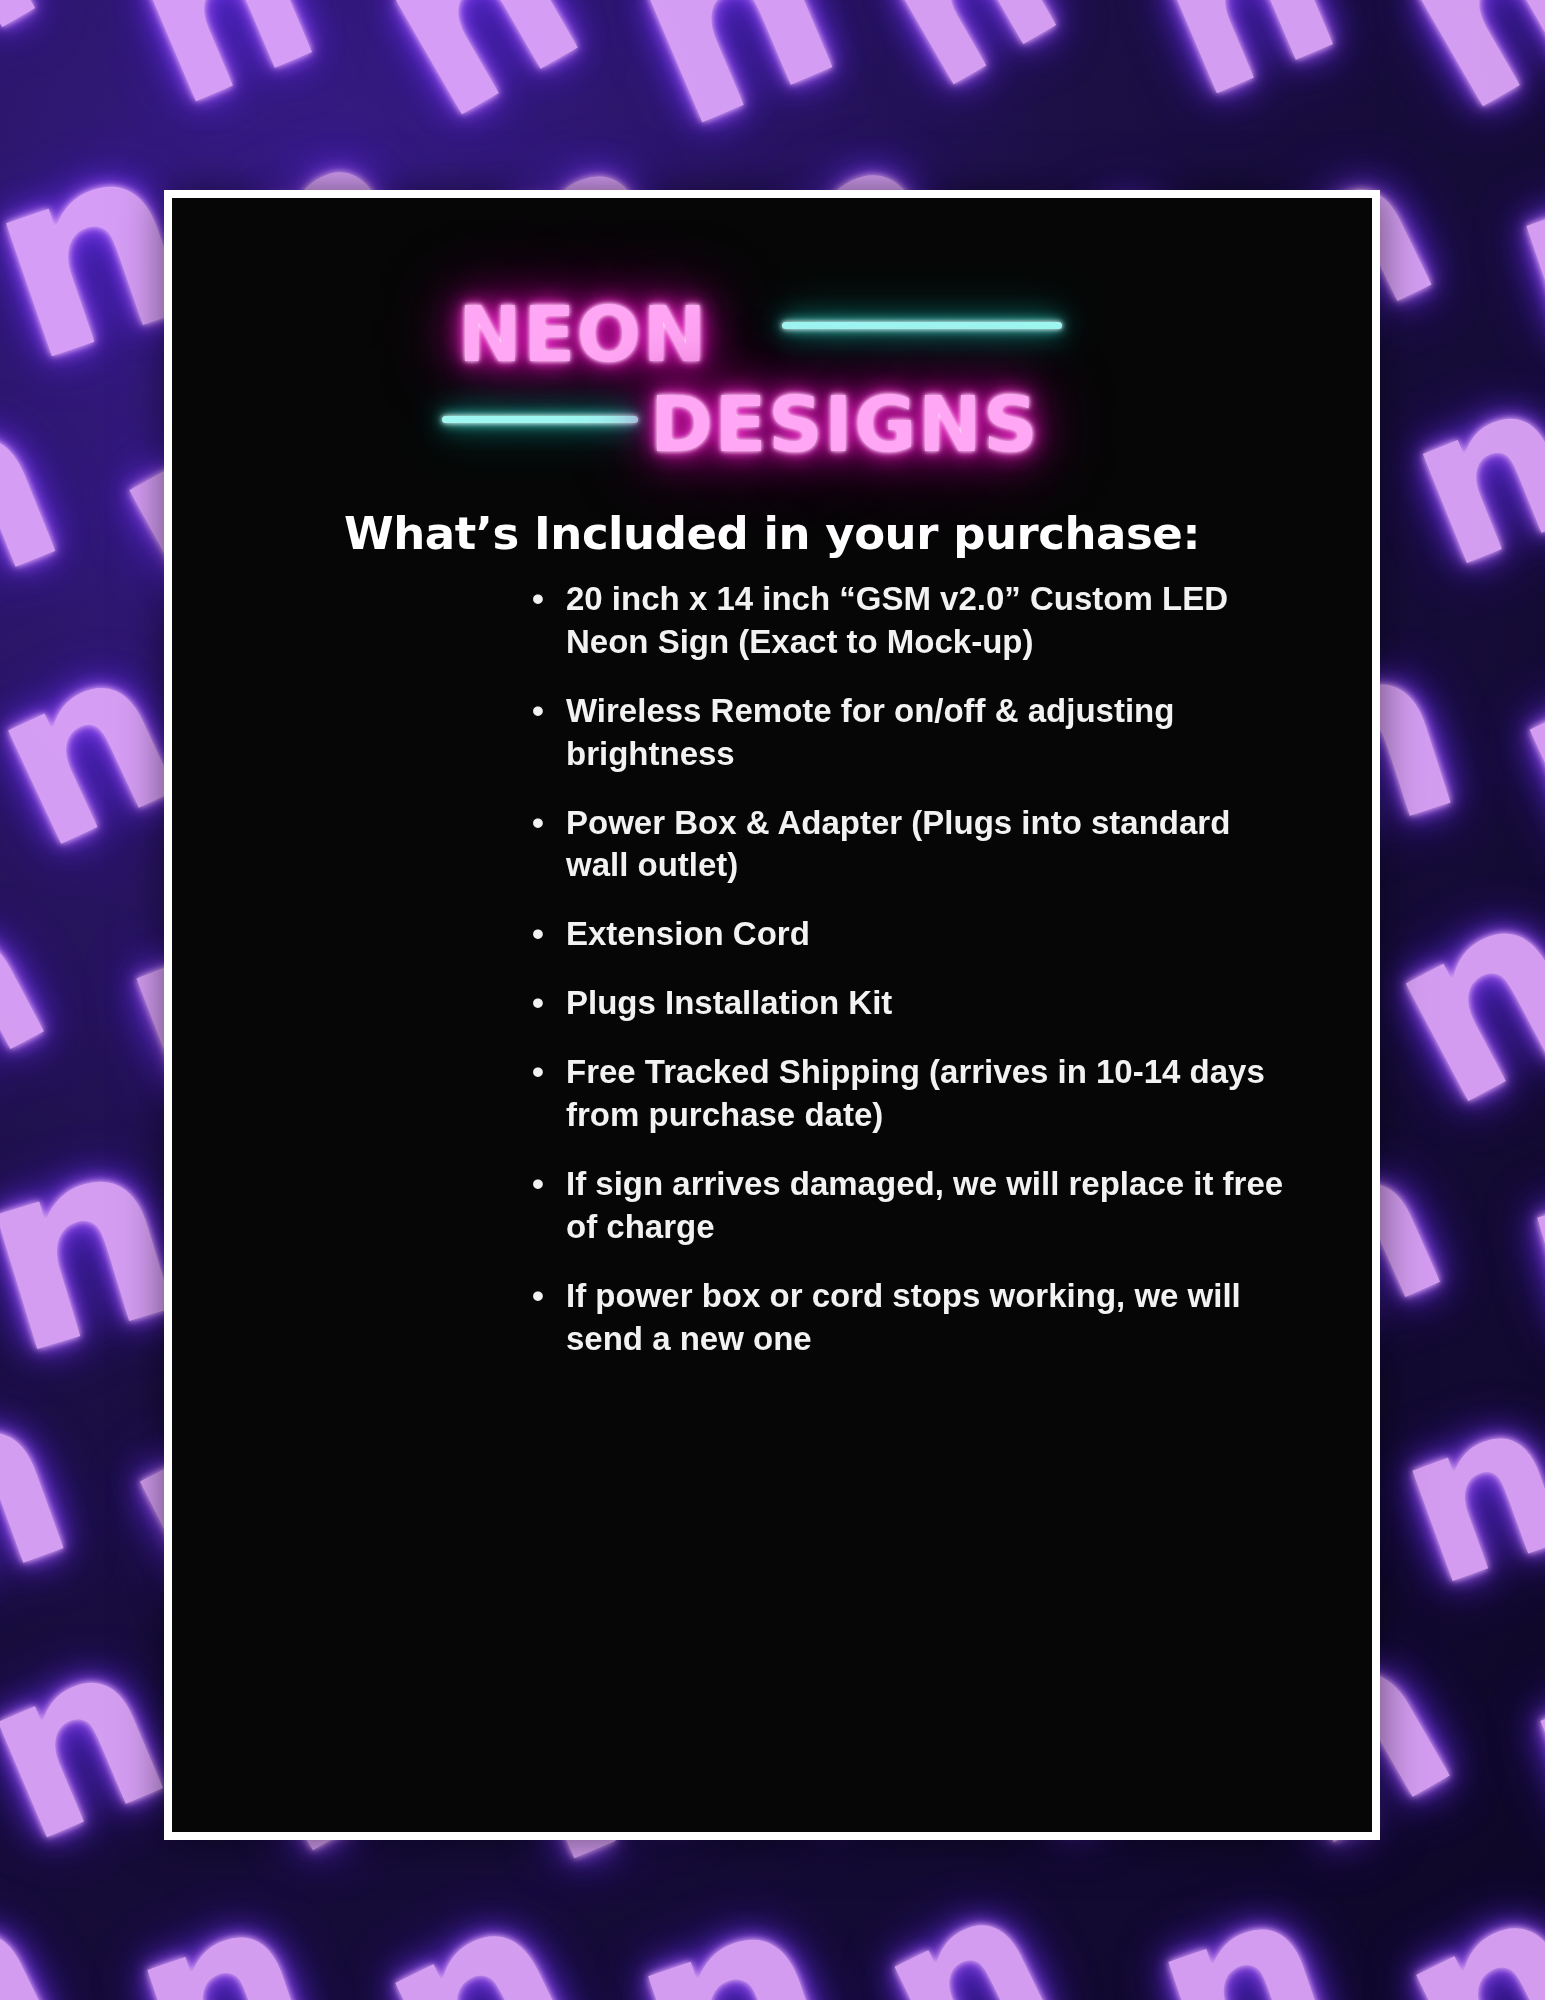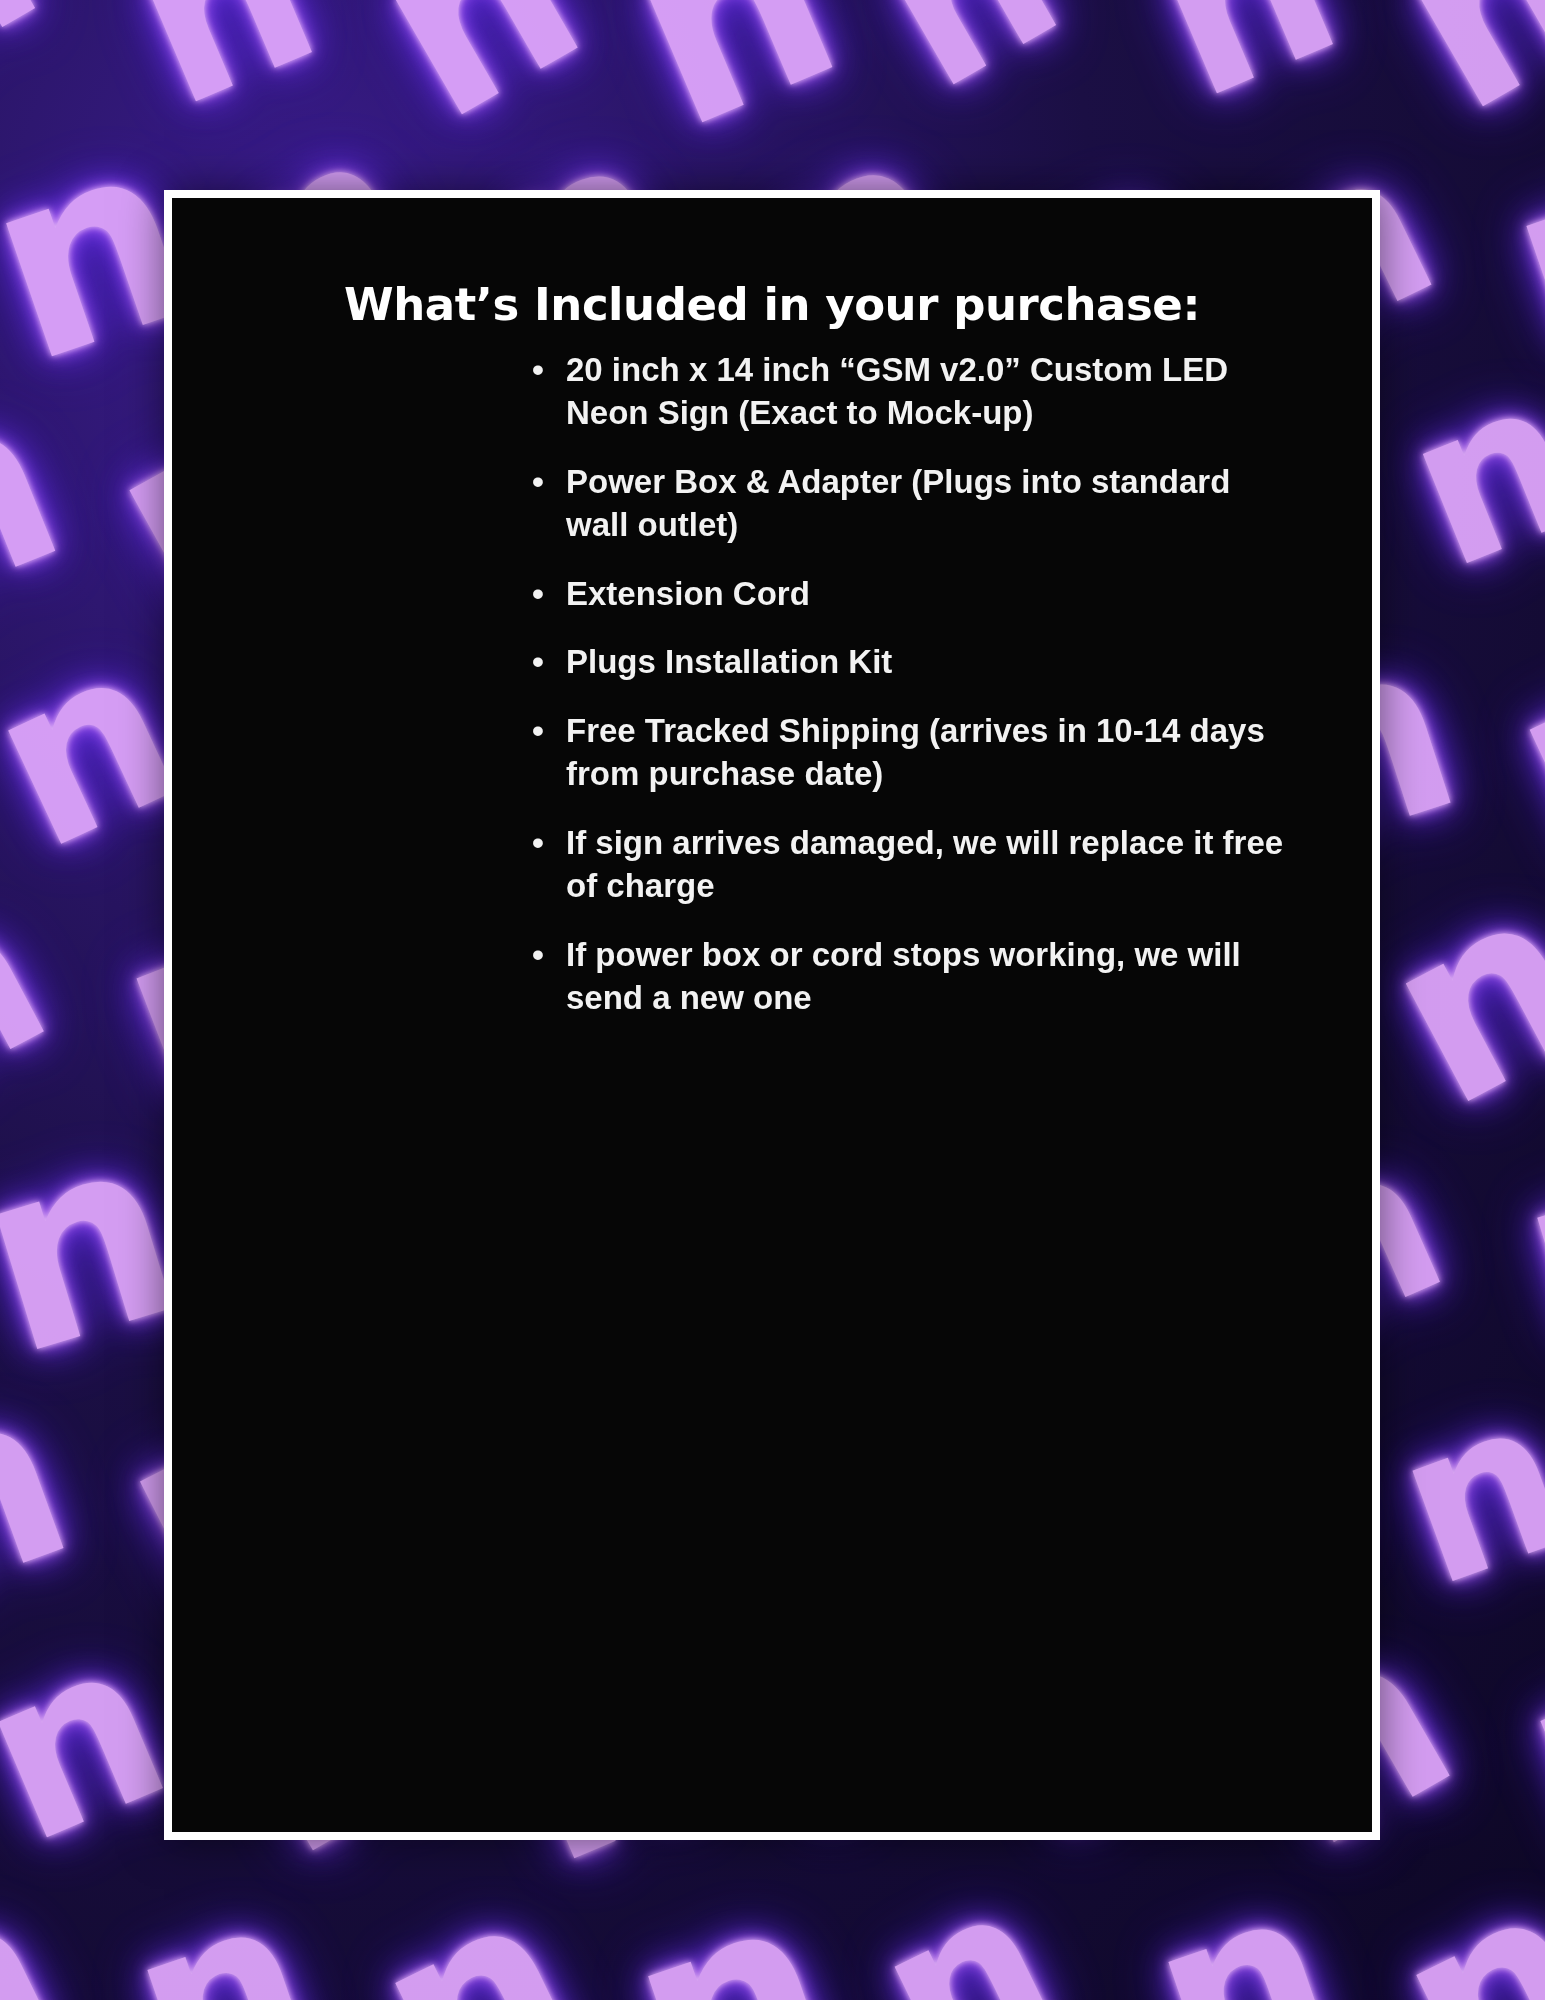"NEON" div { html: none -> <div> <div>NEON</div> <div></div> <div></div> <div>DESIGNS</div> </div> }
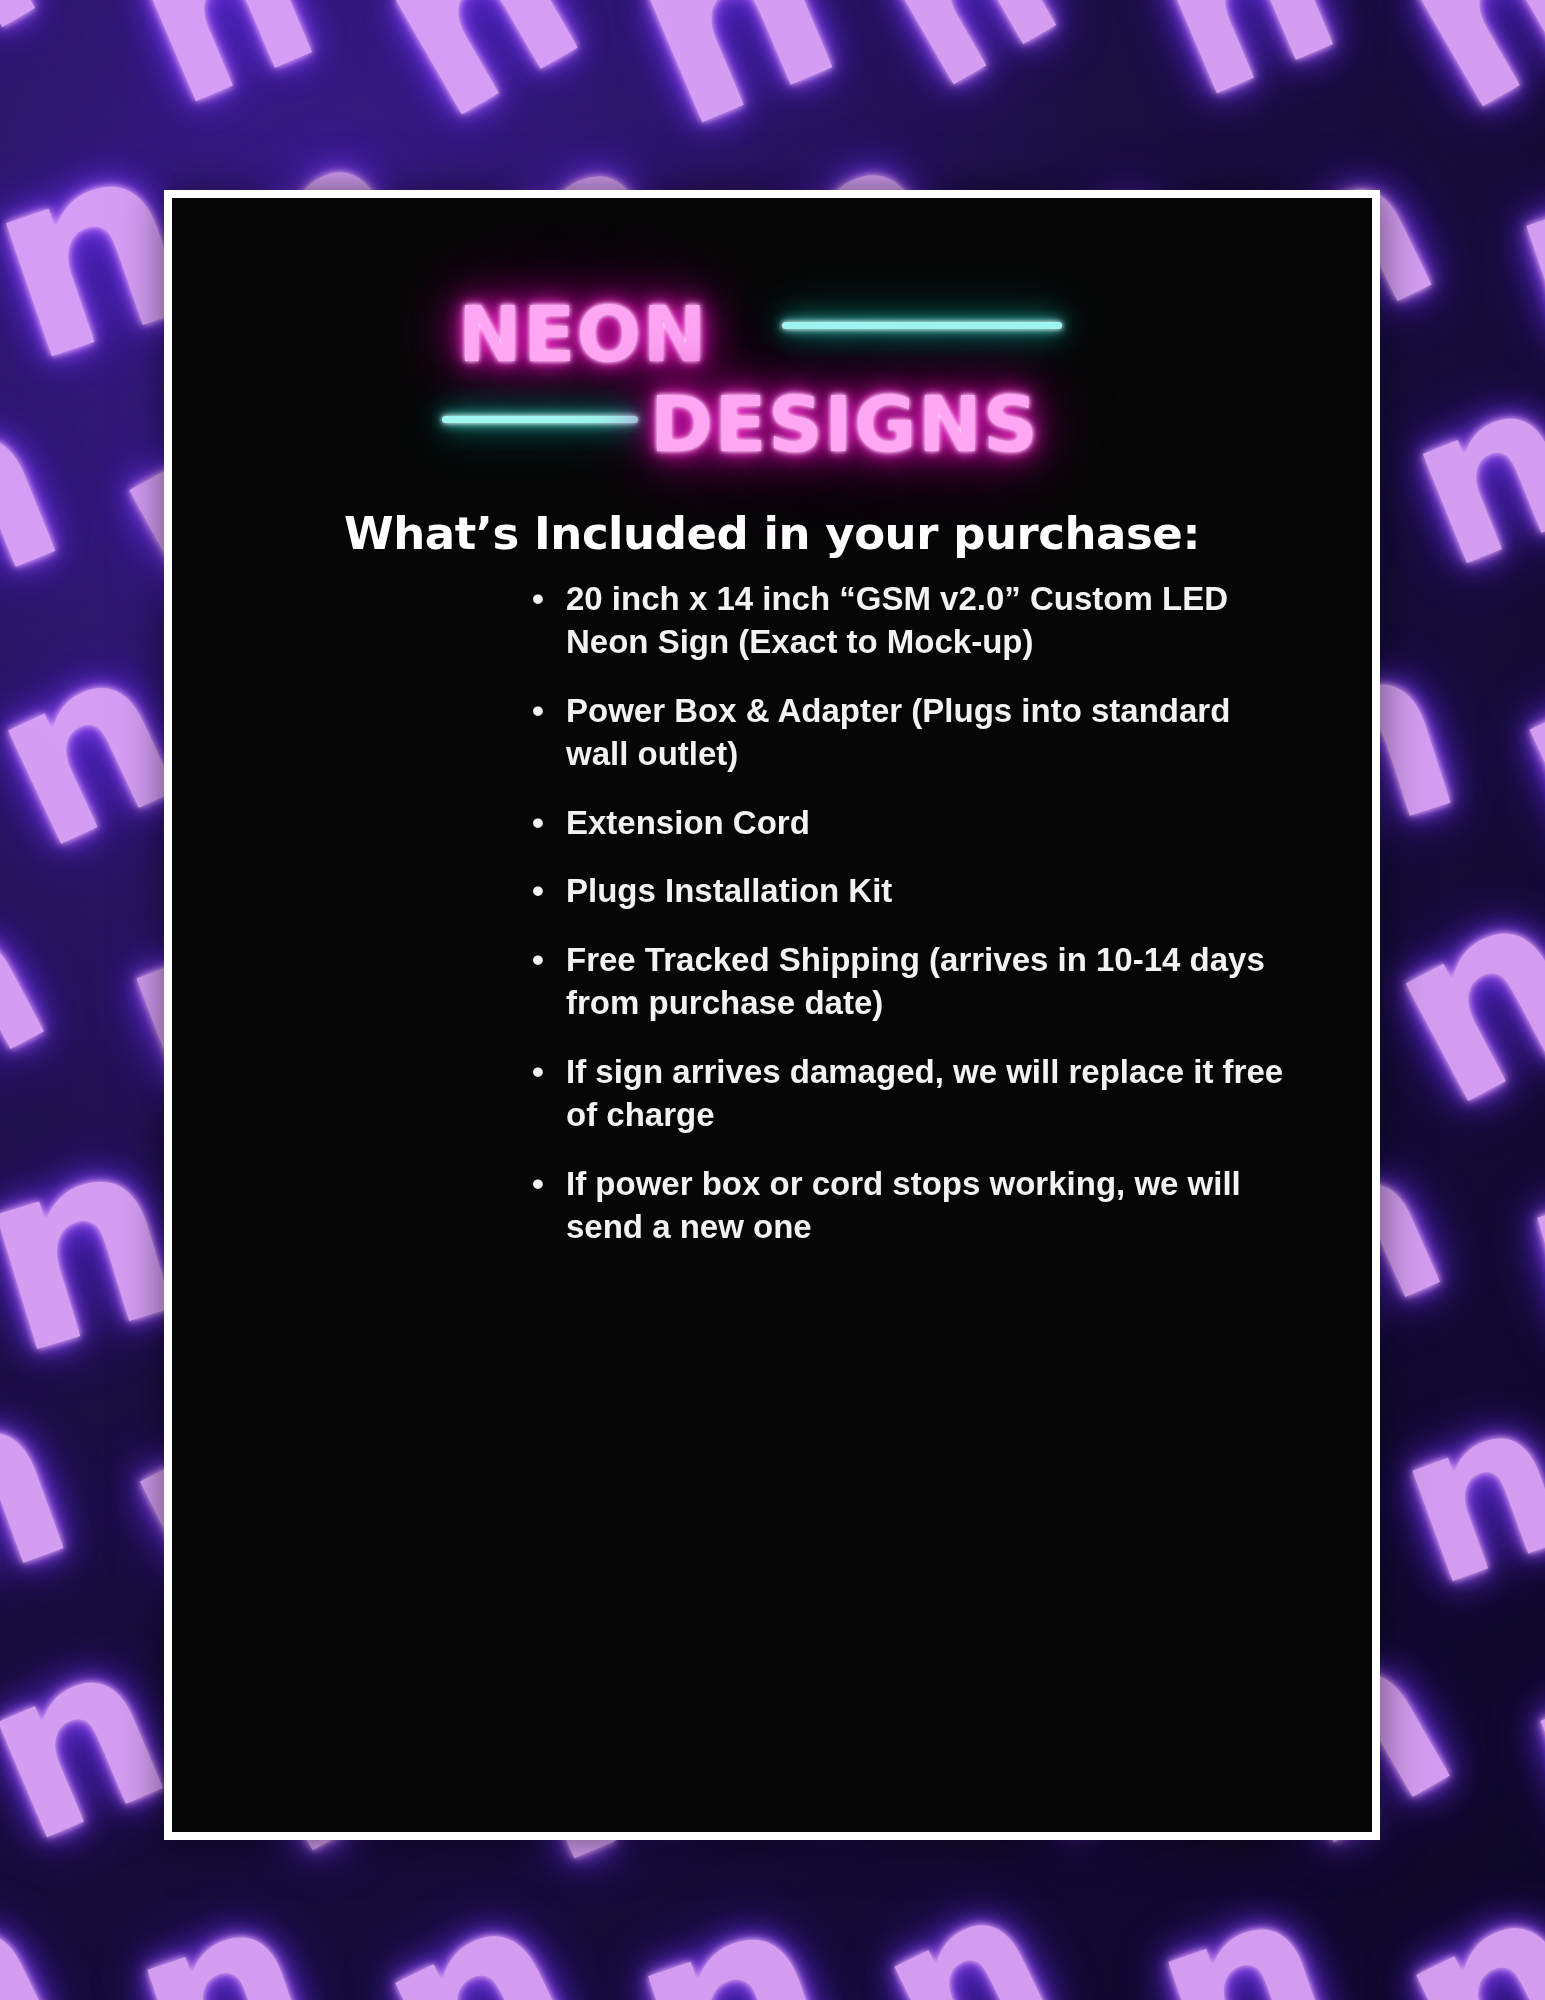"Wireless Remote for on/off &" li { html: none -> <li>Wireless Remote for on/off &amp; adjusting brightness</li> }
